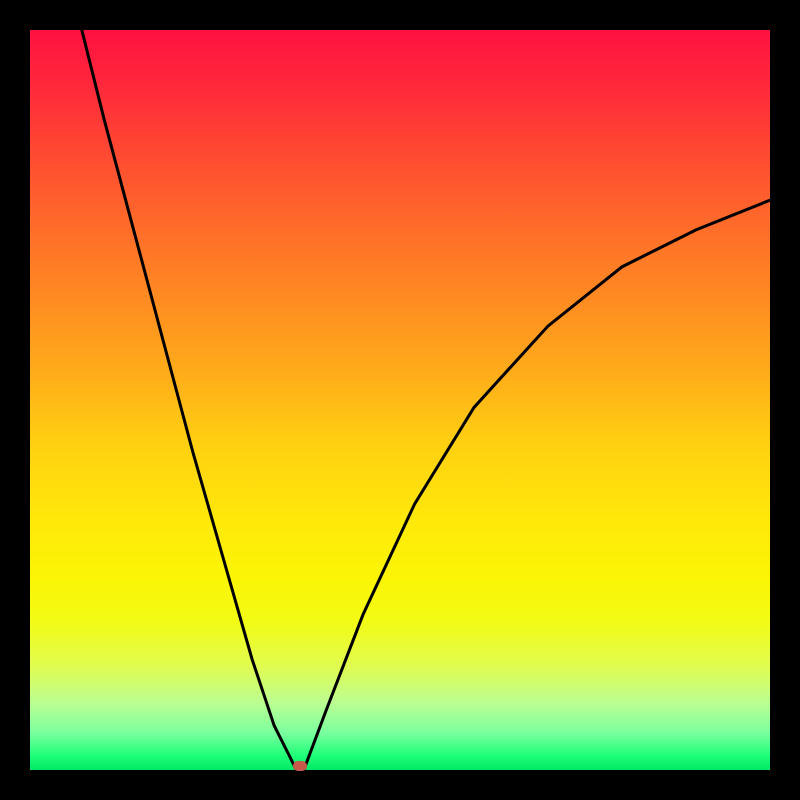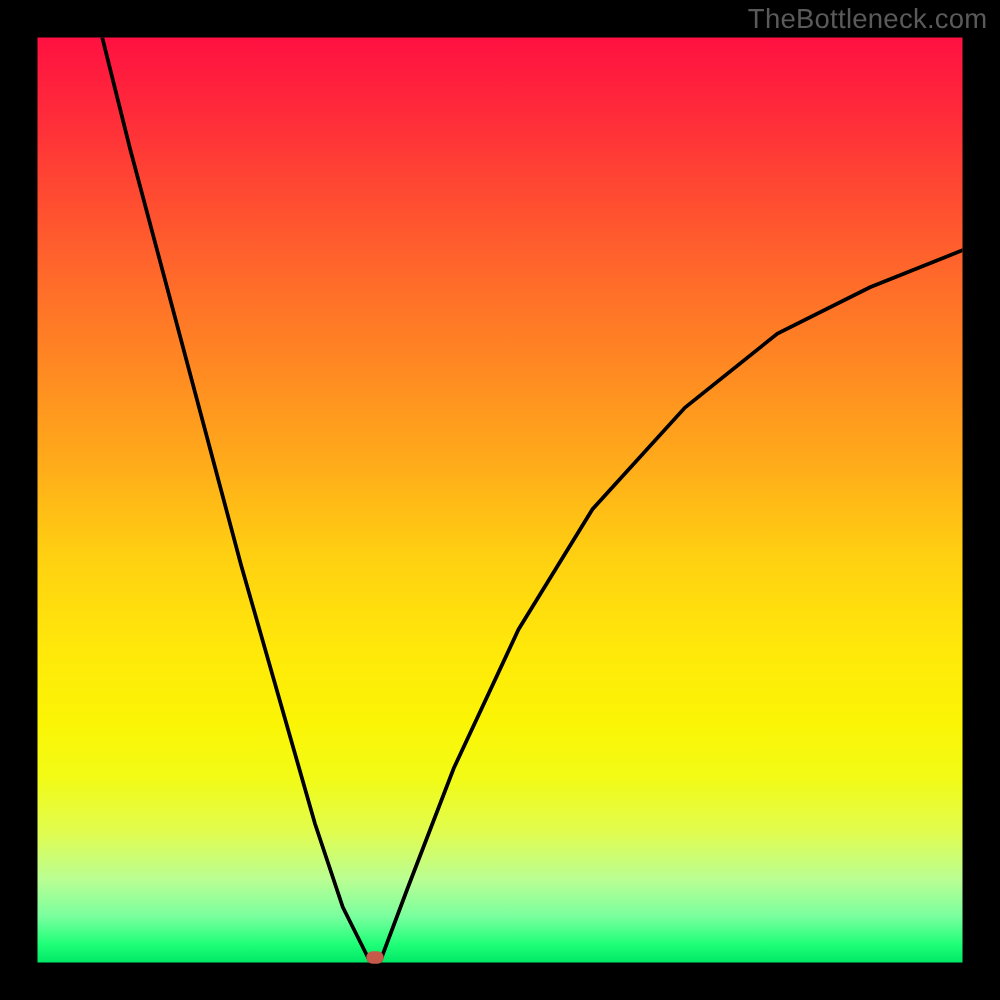"TheBottleneck.com" div.watermark { html: <div>TheBottleneck.com</div> -> none }
